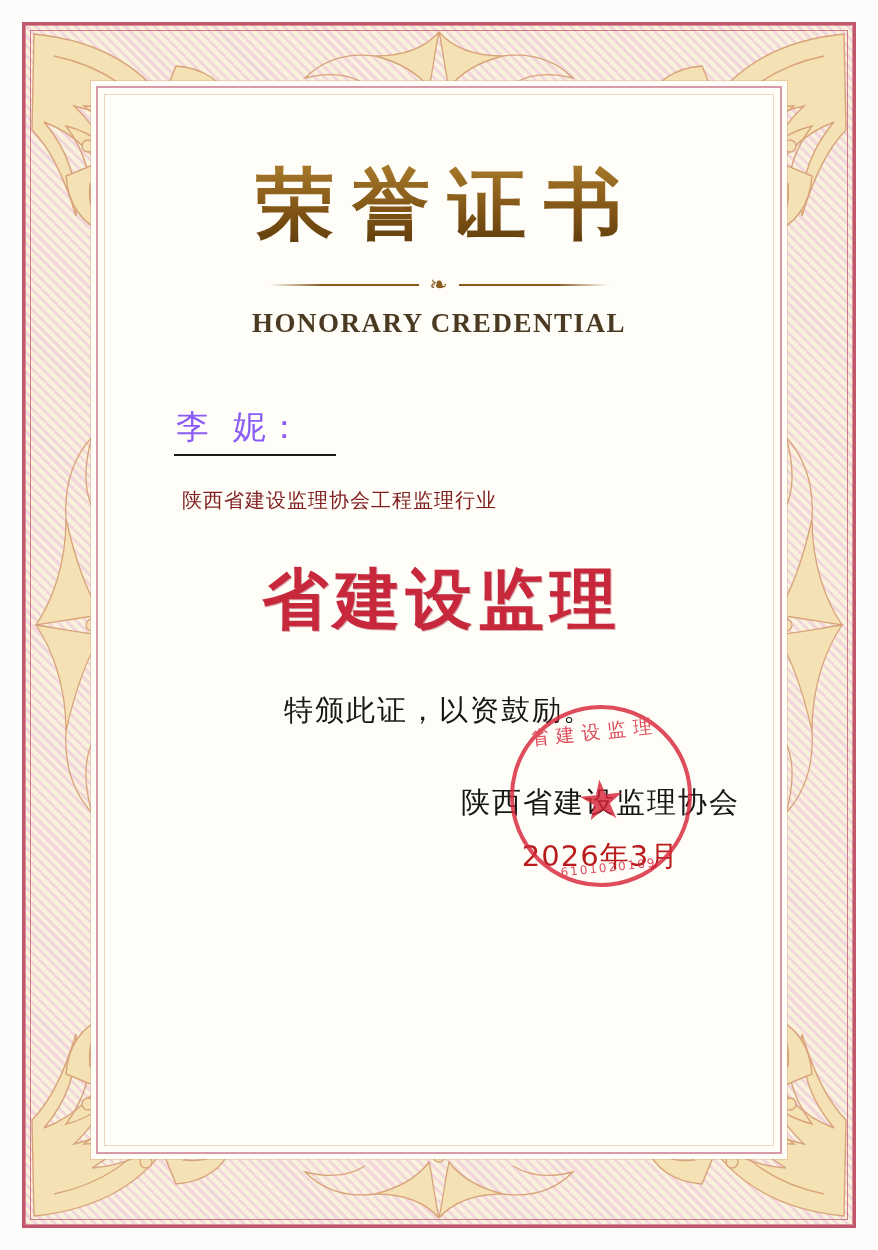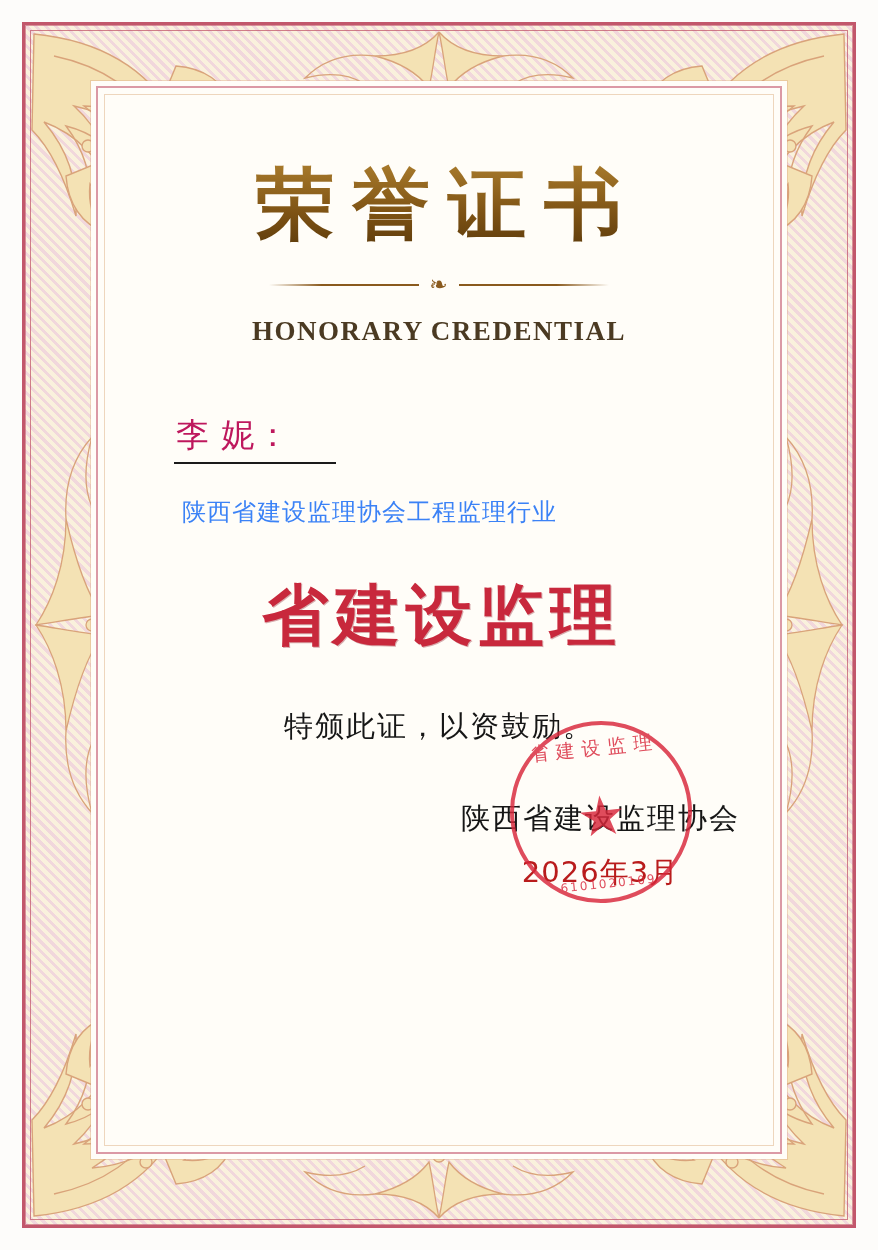"HONORARY CREDENTIAL" .title-en { margin-top: 20px -> 12px }
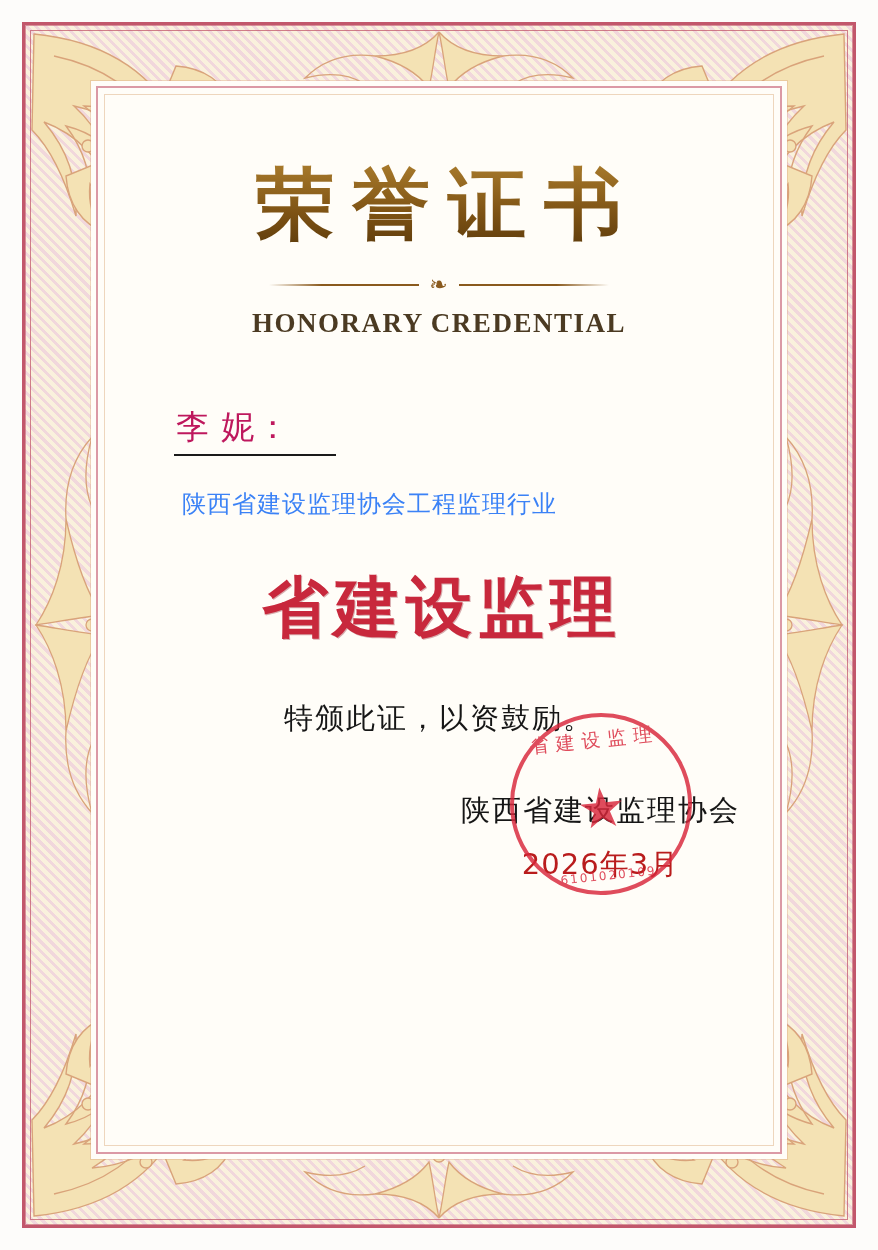"李 妮：" .recipient { color: #be185d -> #8b5cf6; font-family: Liberation Serif, serif -> Liberation Mono, monospace }
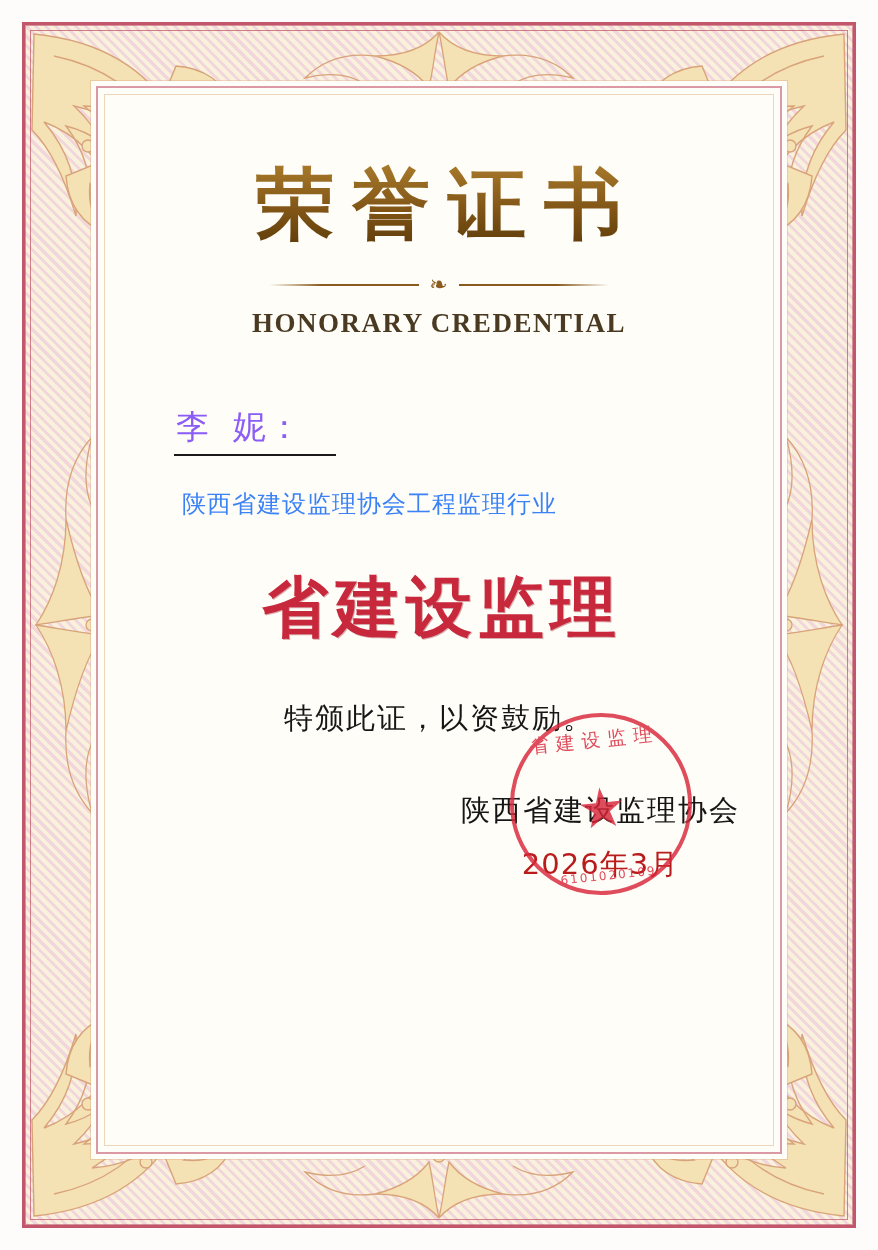"陕西省建设监理协会工程监理行业" .body-text { color: #3b82f6 -> #7f1d1d; font-size: 24px -> 20px }
